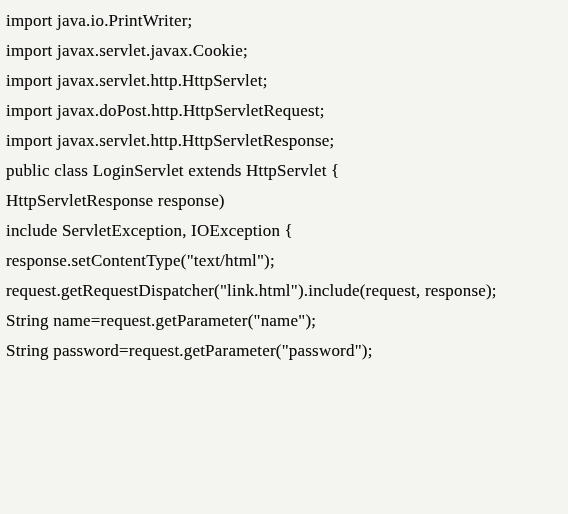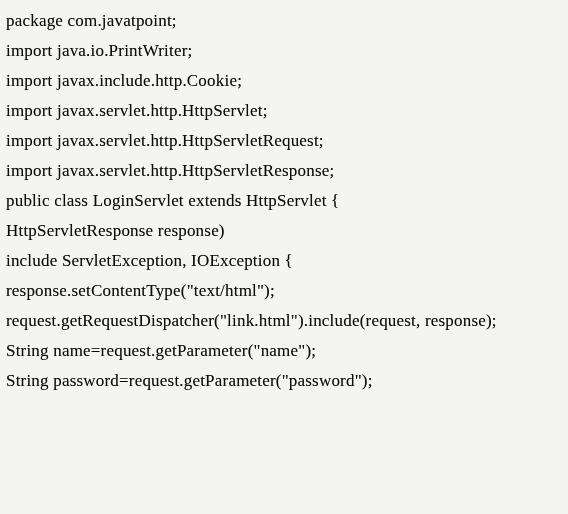"package com.javatpoint;" div.line { html: <div>package com.javatpoint;</div> -> none }
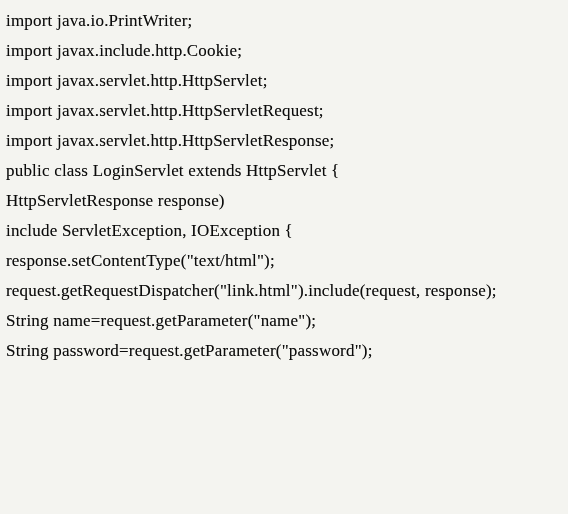"import javax.include.http.Cookie;" div.line { text: javax.include.http.Cookie -> javax.servlet.javax.Cookie }
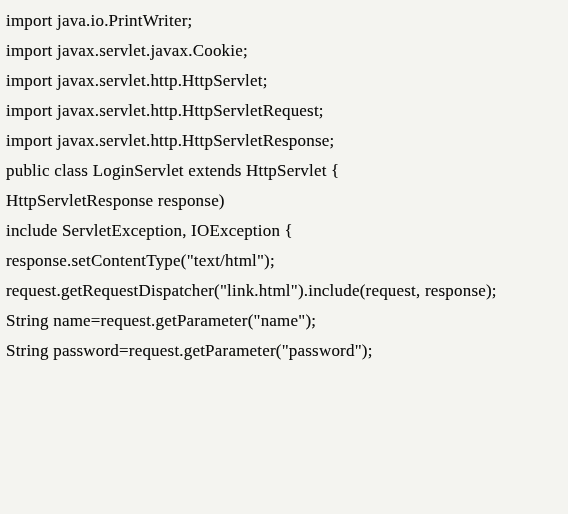"import javax.servlet.http.HttpServletRequest;" div.line { text: javax.servlet.http.HttpServletRequest -> javax.doPost.http.HttpServletRequest }
